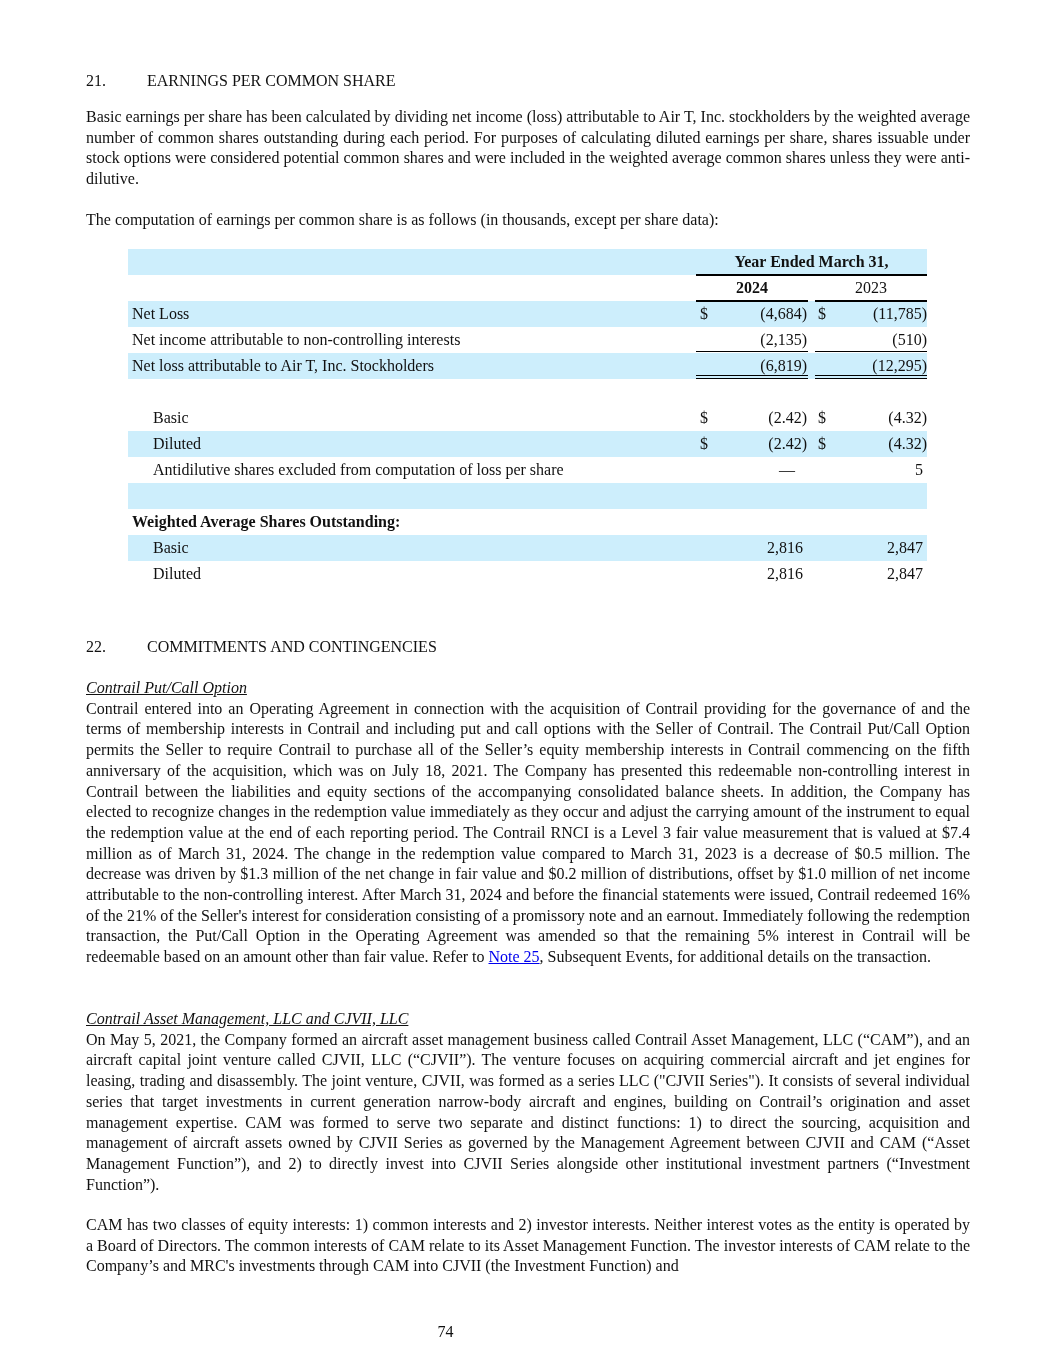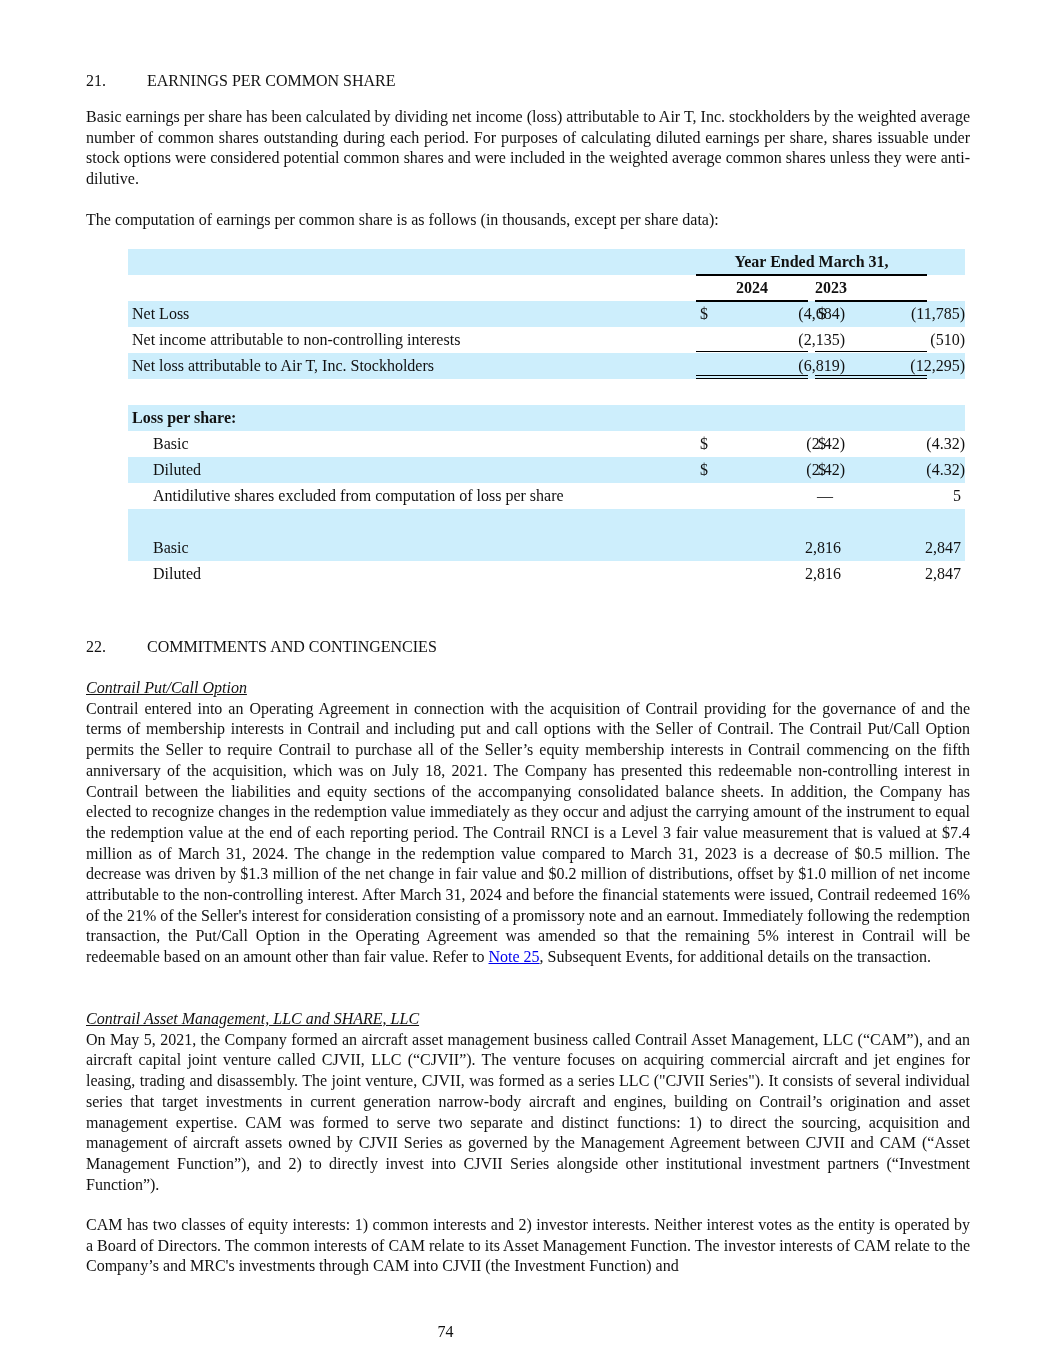"Year Ended March 31," .row { padding-left: 38px -> none }
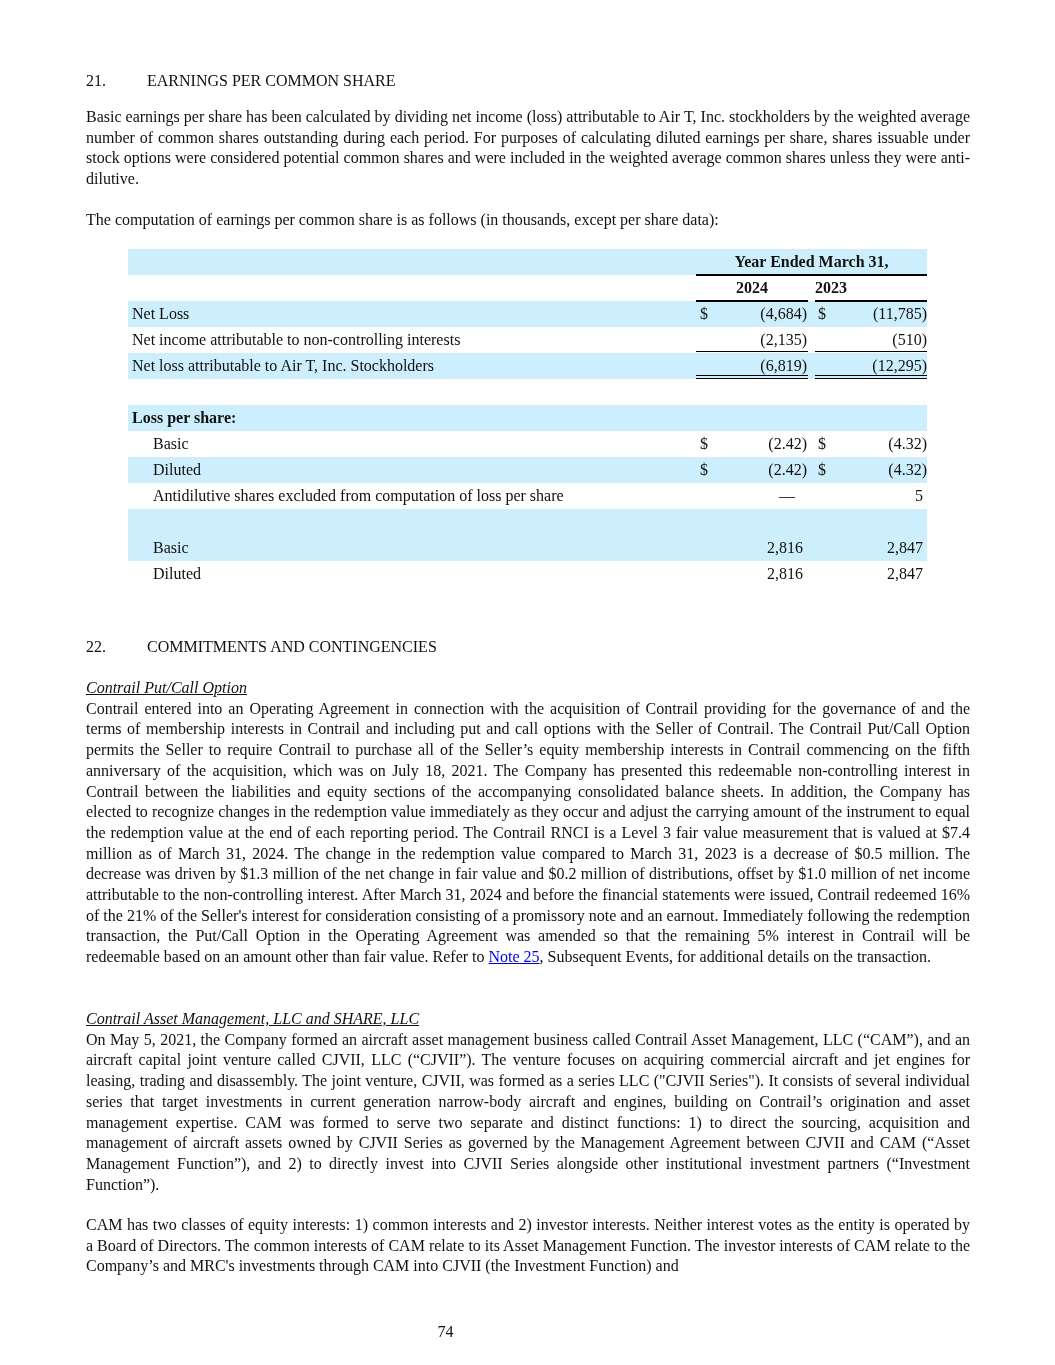"2023" .hdr-year2 { font-weight: bold -> normal; text-align: left -> center }
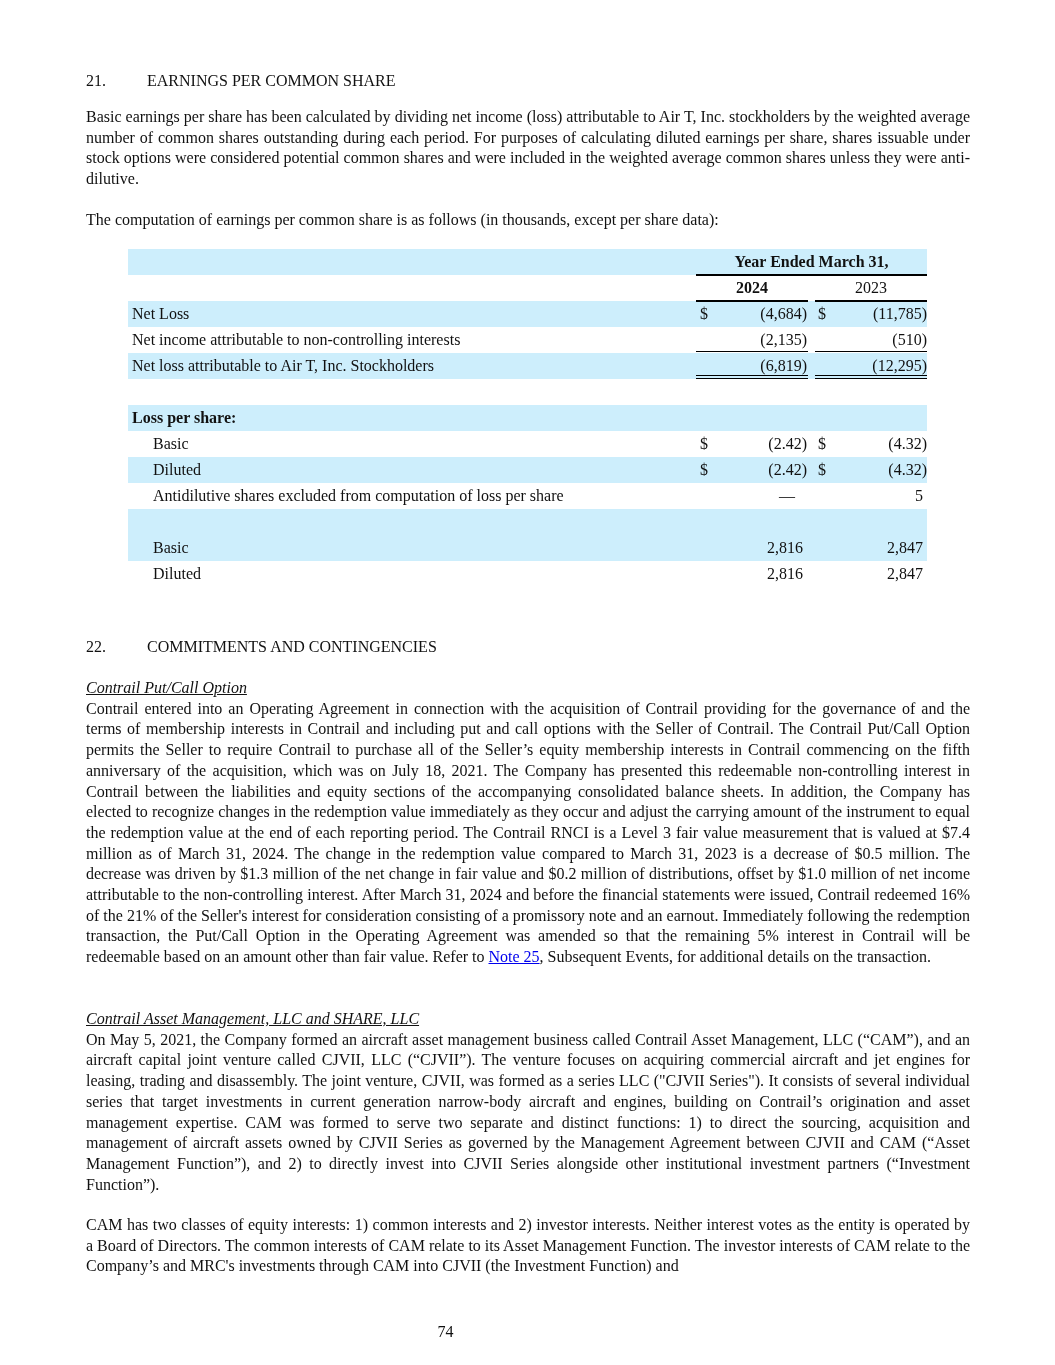"Loss per share:" div.row { html: <div> <span>Loss per share:</span> </div> -> none }
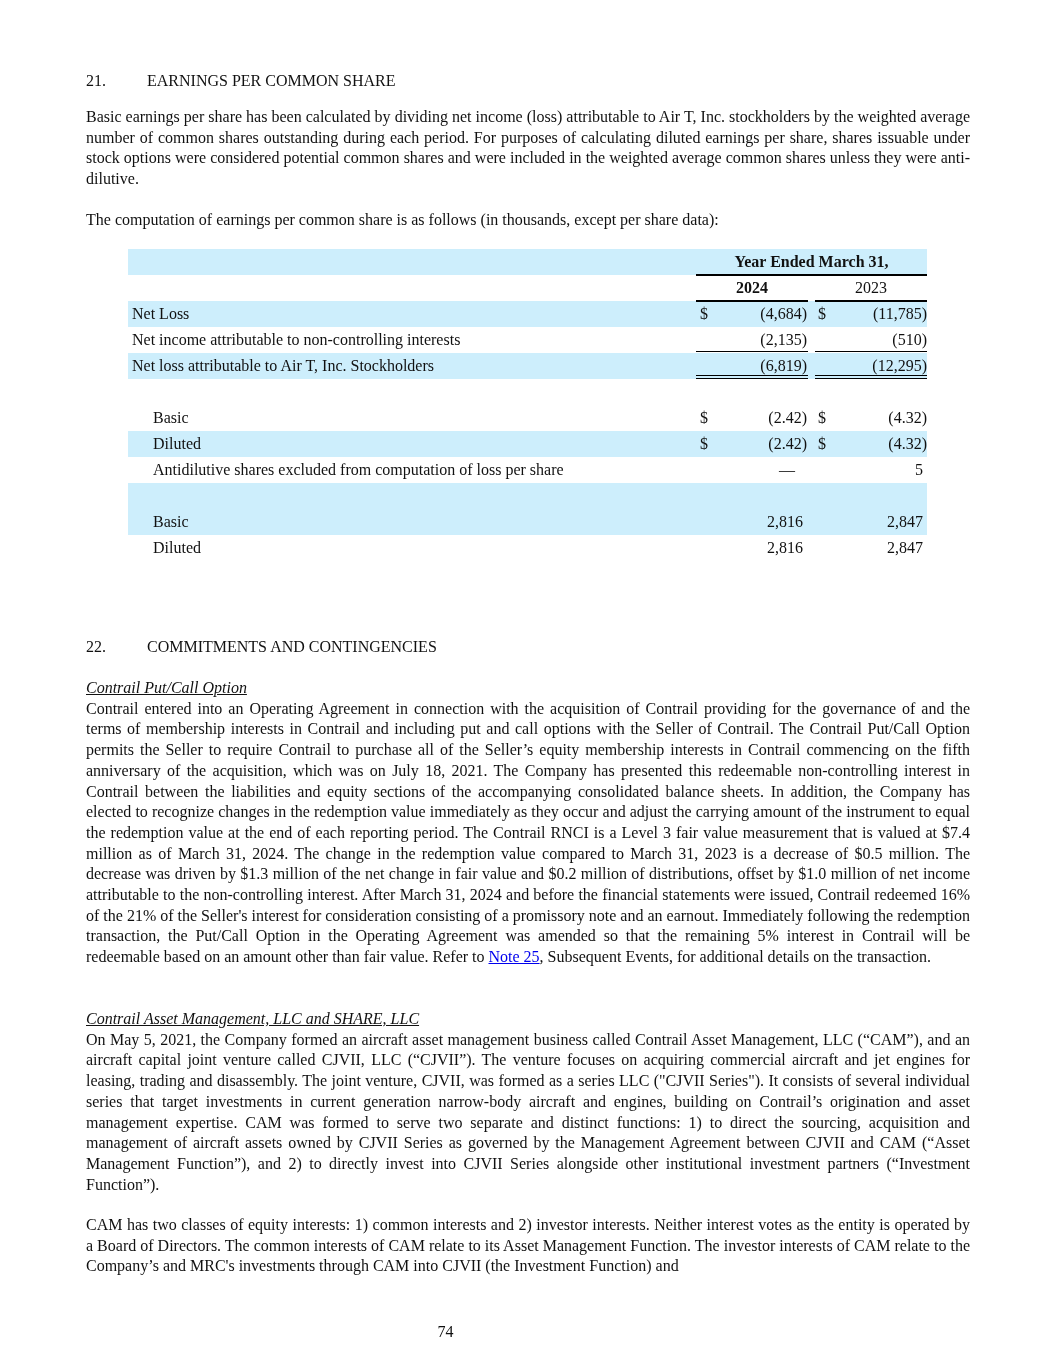"Weighted Average Shares Outstanding:" div.row { html: none -> <div> <span>Weighted Average Shares Outstanding:</span> </div> }
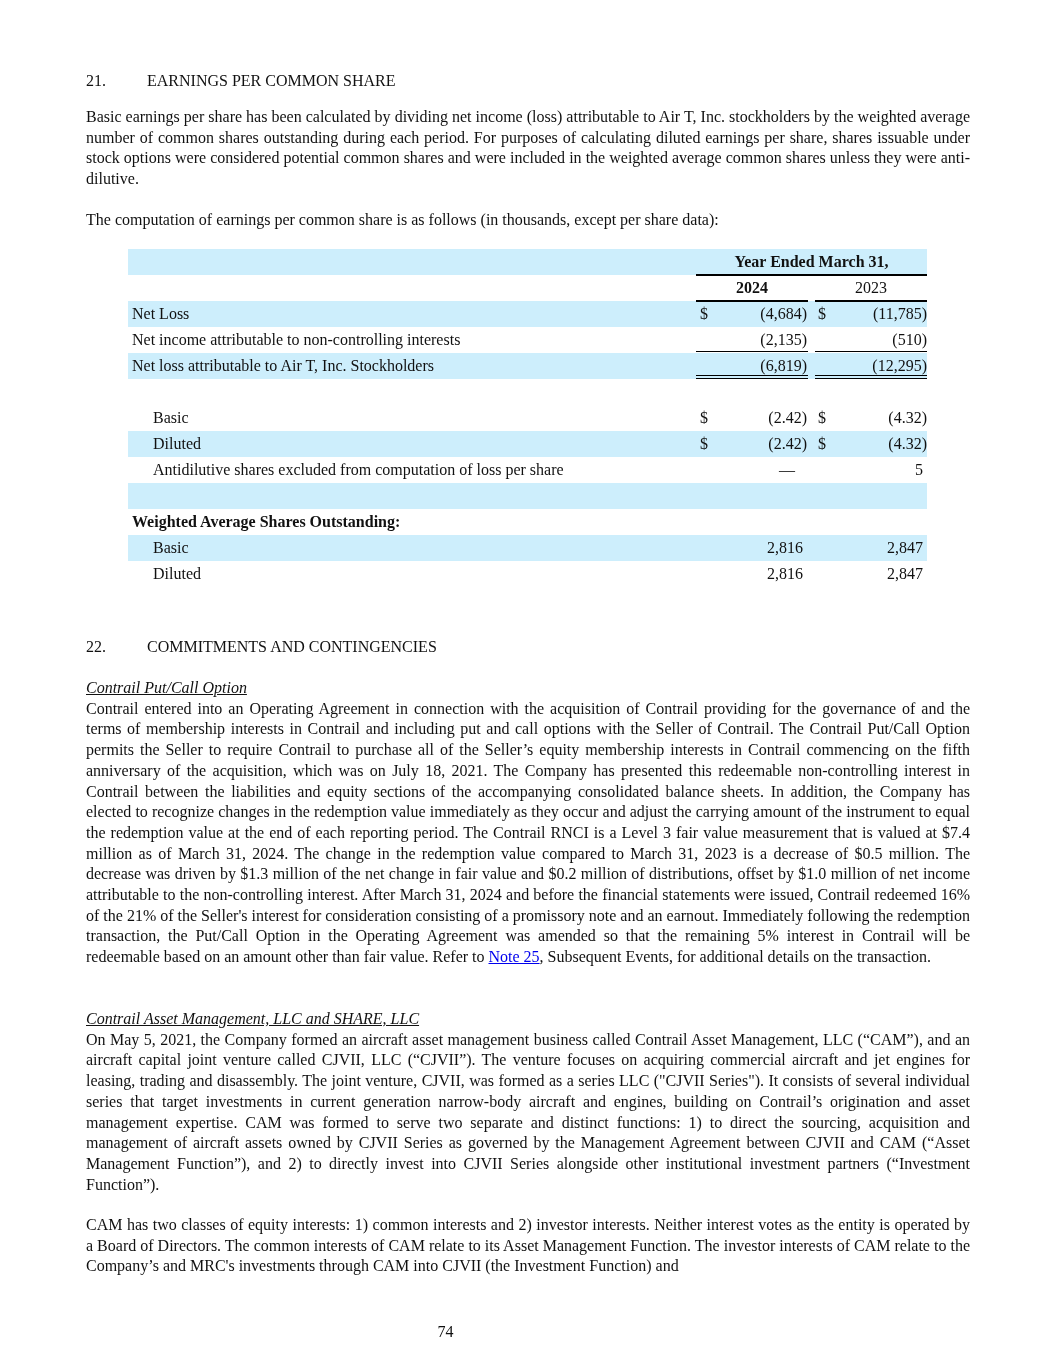"Contrail Asset Management, LLC and" div.subhead { text: SHARE -> CJVII }
